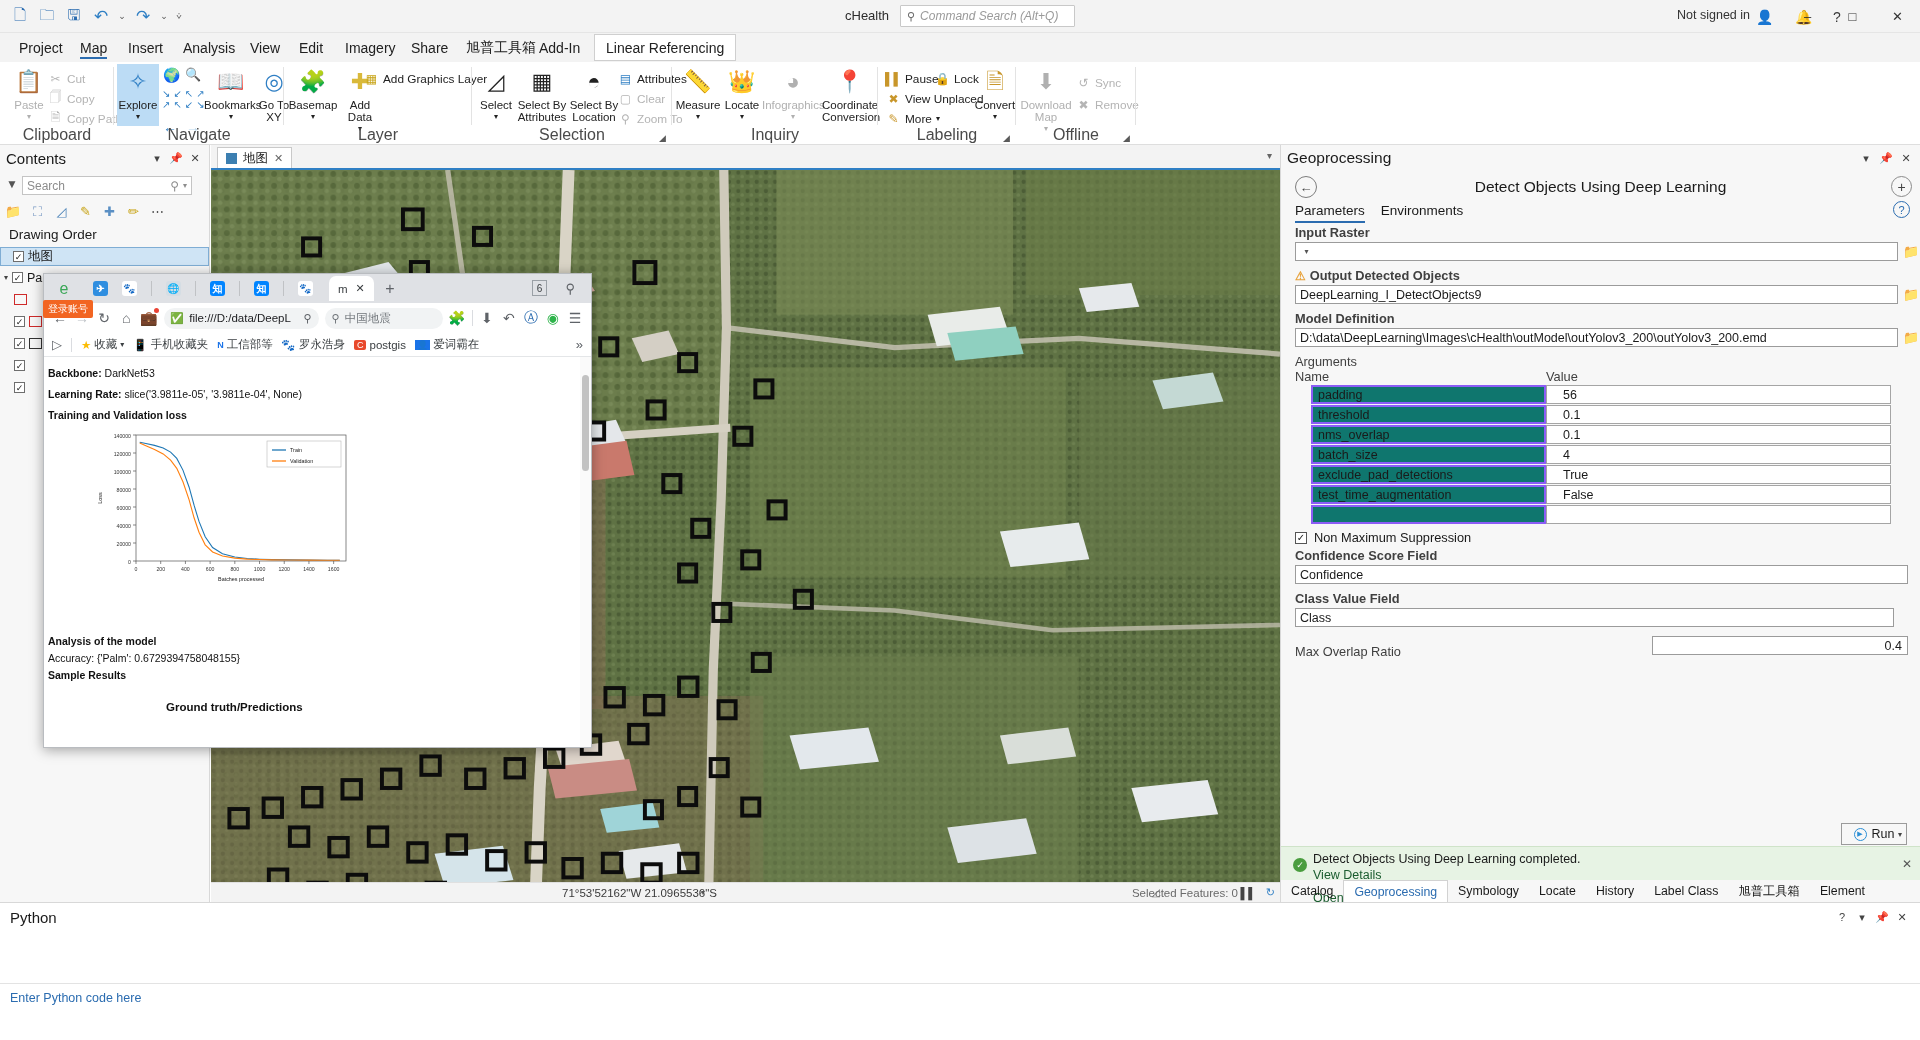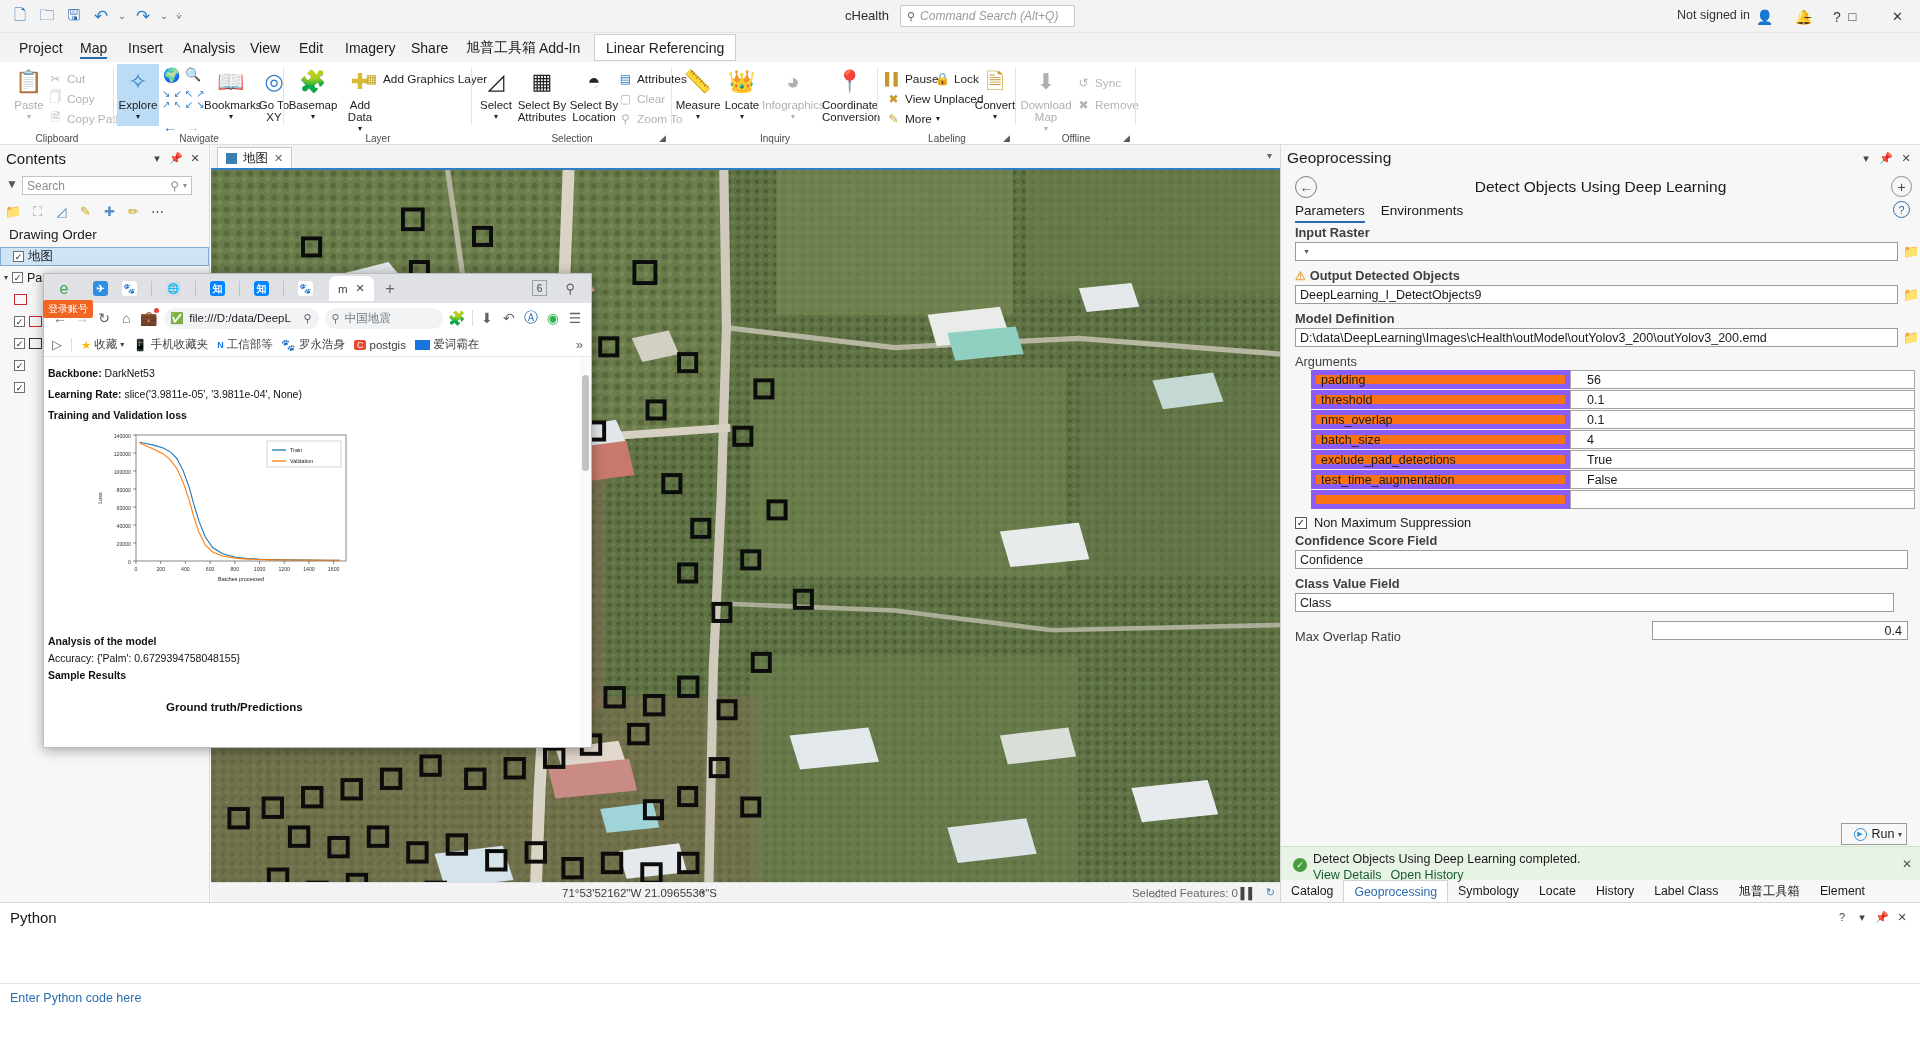"Clipboard" .grp .gname { font-size: 10px -> 16px }
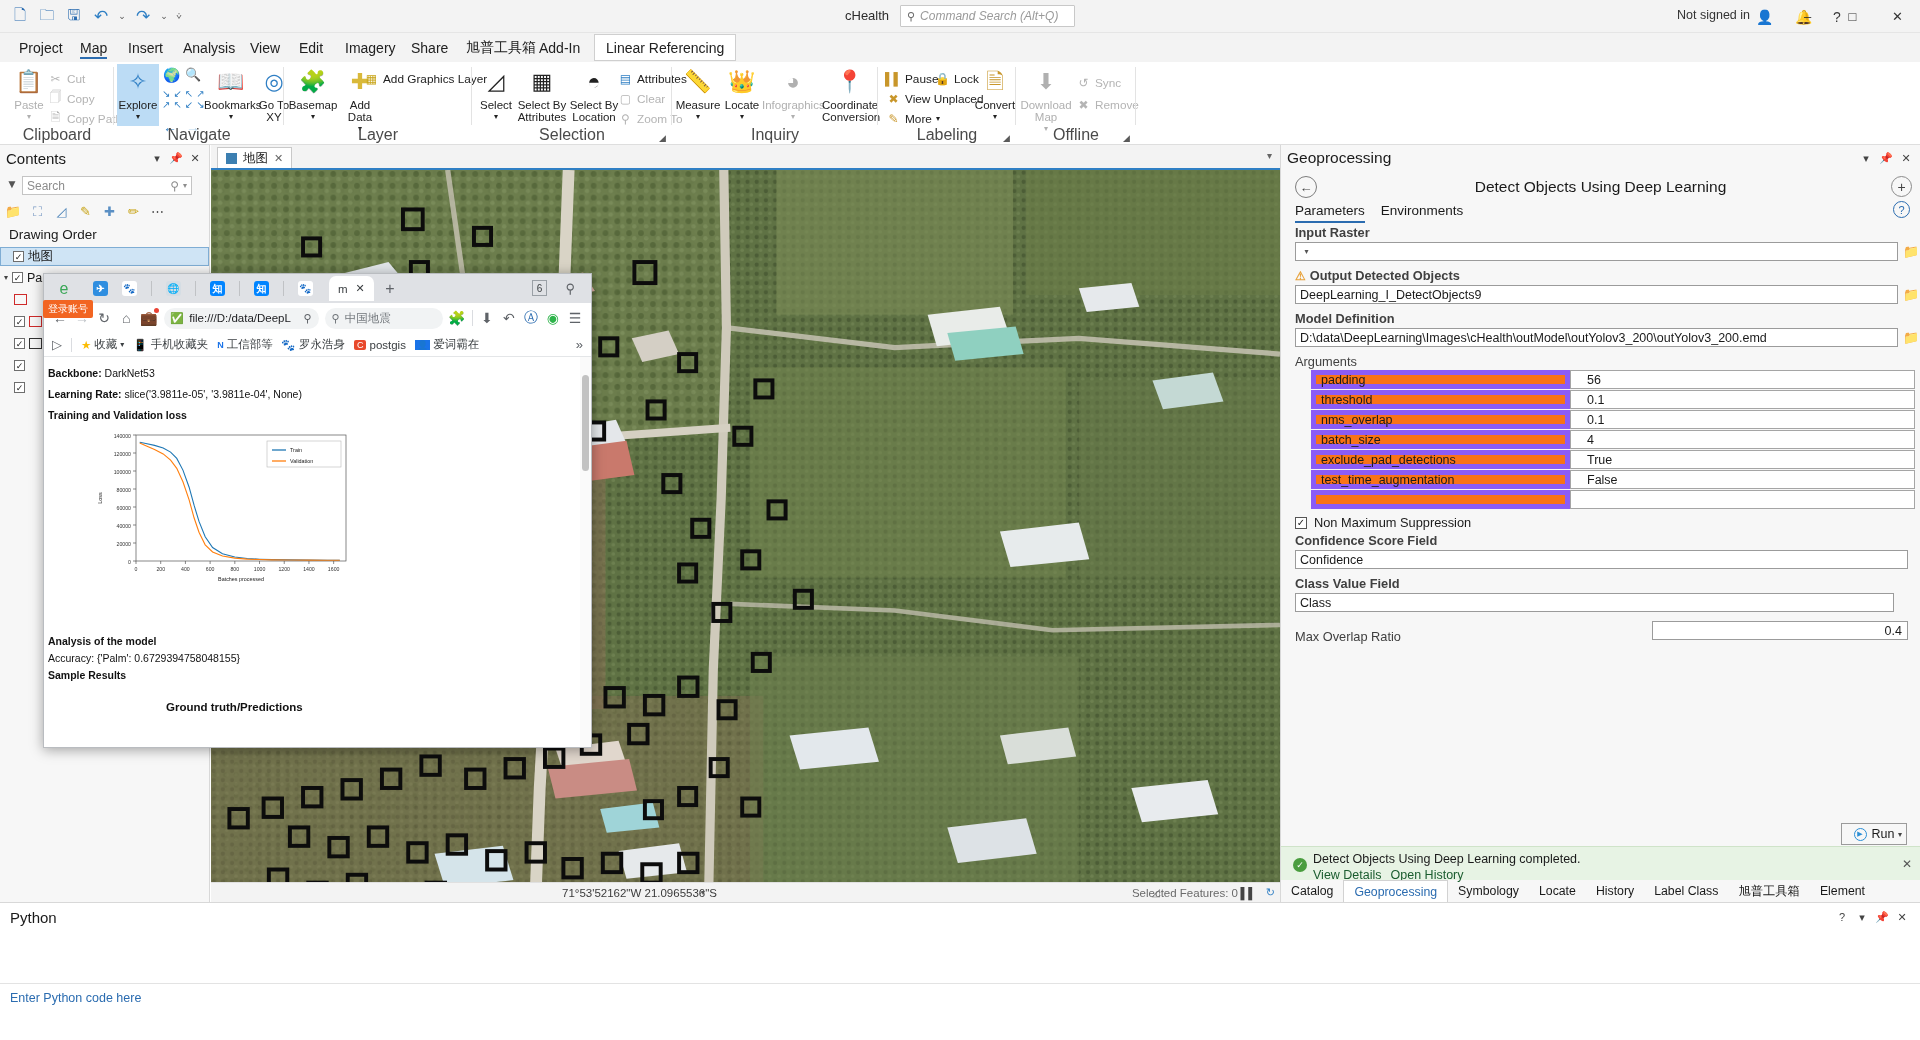"Name" div.arghdr { html: none -> <div> <span>Name</span> <span>Value</span> </div> }
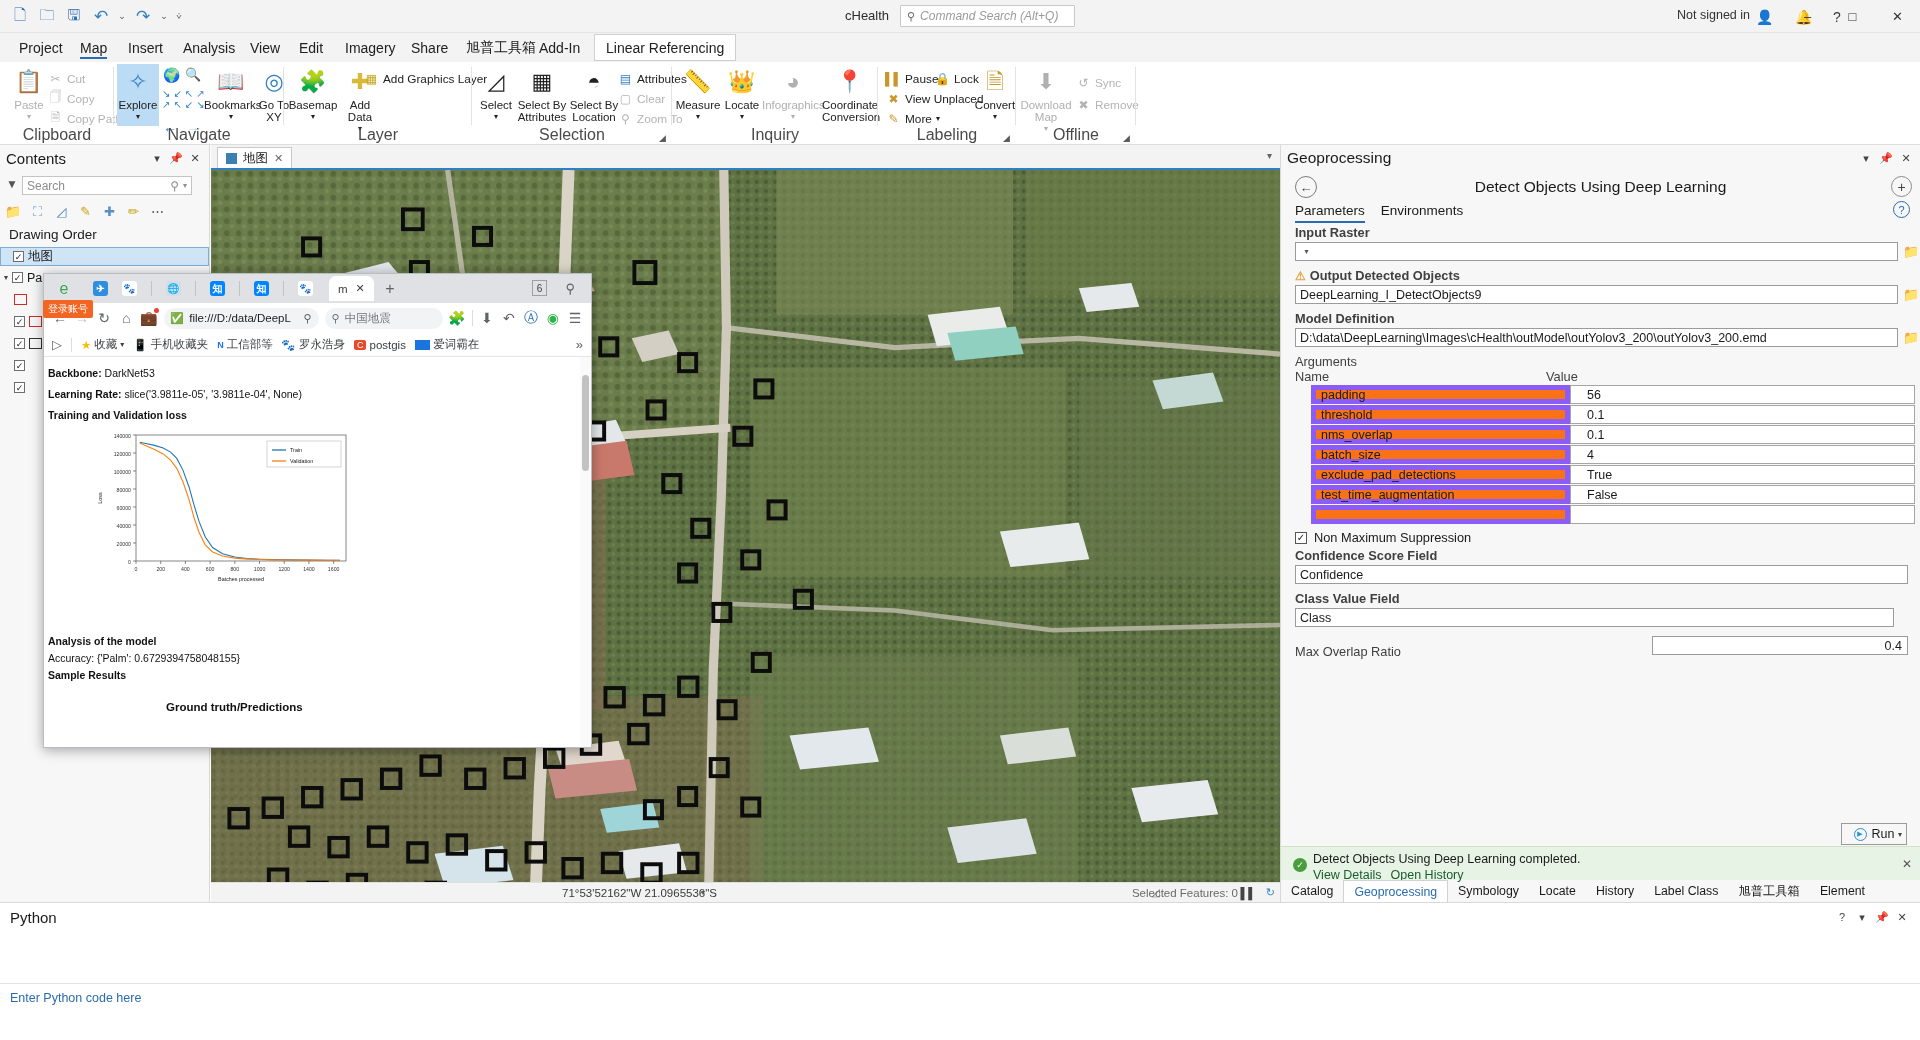"padding" .argname { background: #f97316 -> #0f766e; border: 5px solid #8b5cf6 -> 2px solid #8b5cf6; width: 259px -> 235px }
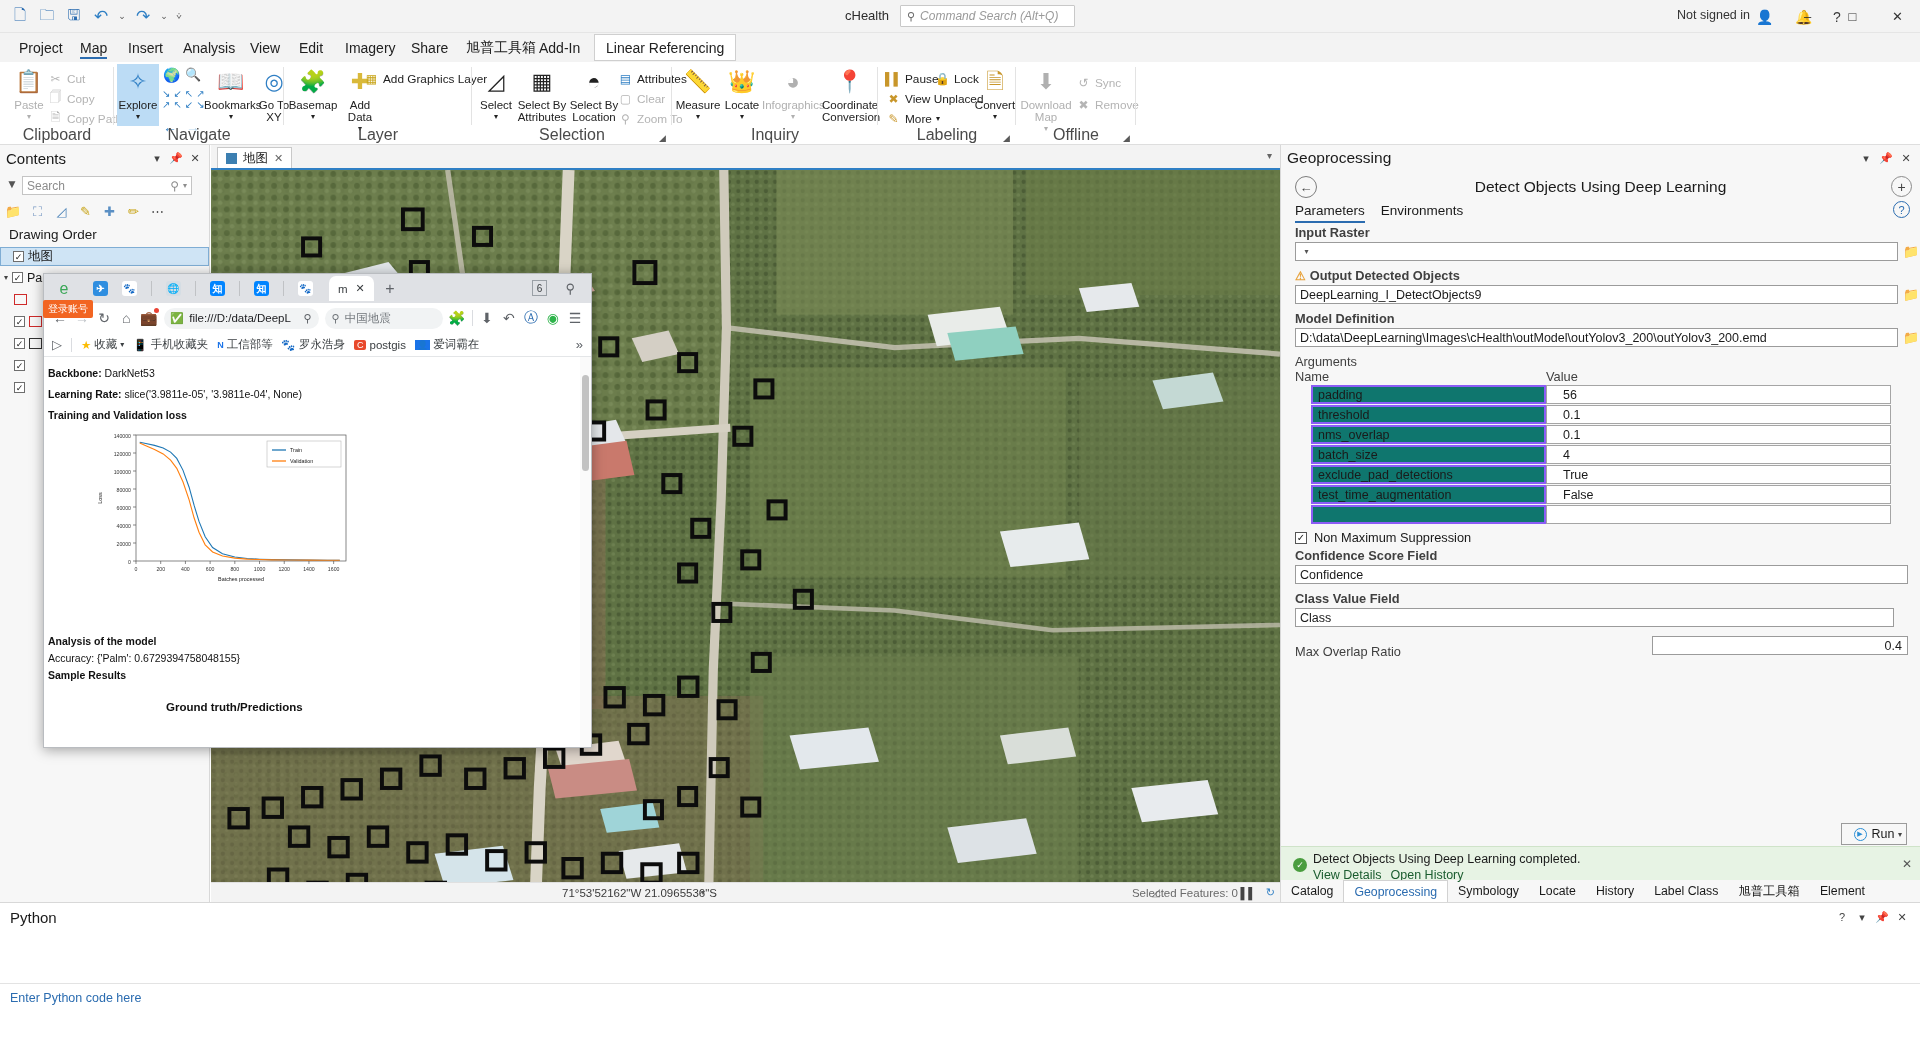"View Details" #gp-msg .lnks { flex-direction: none -> column }
